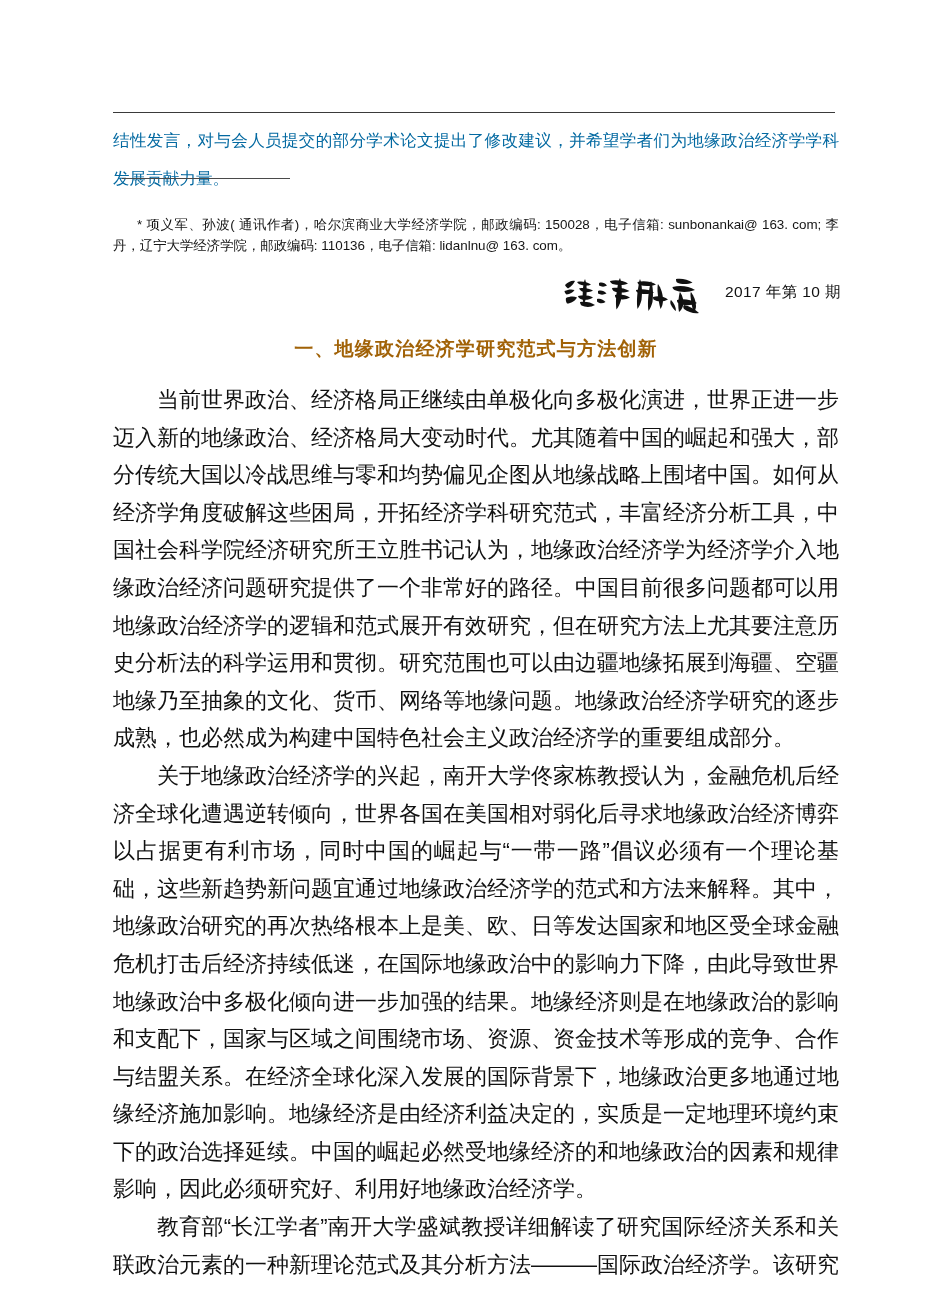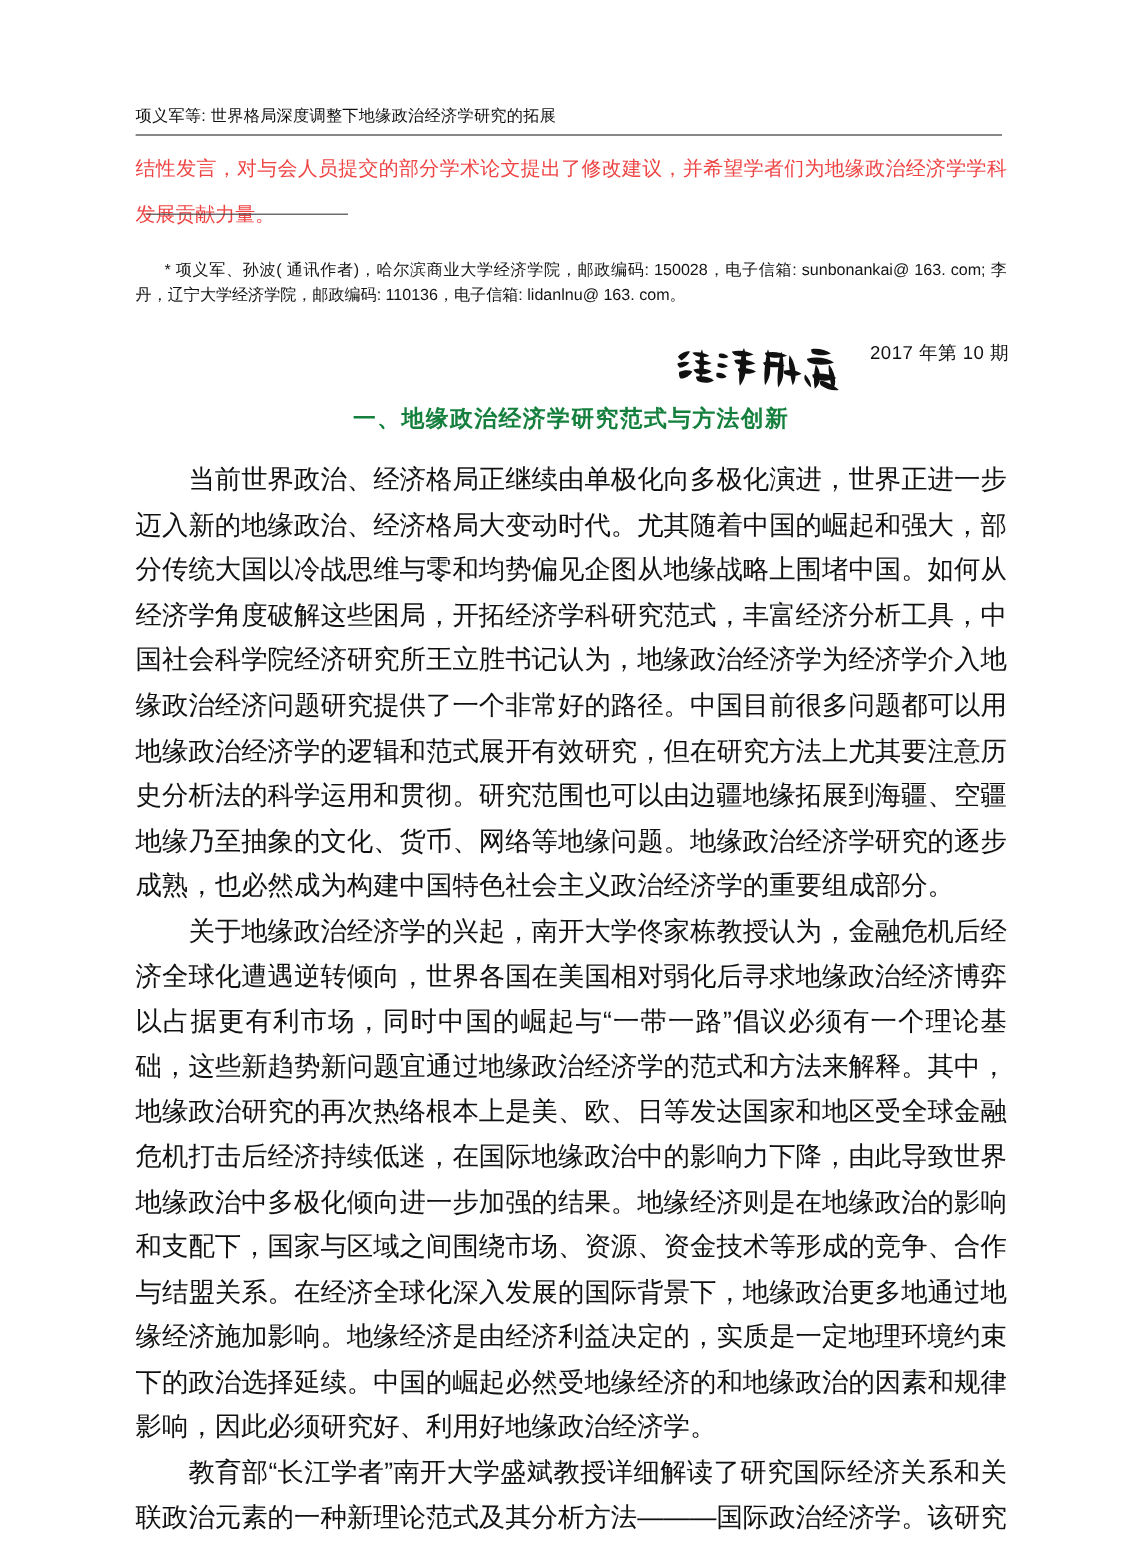"项义军等: 世界格局深度调整下地缘政治经济学研究的拓展" div.running-head { html: <div>项义军等: 世界格局深度调整下地缘政治经济学研究的拓展</div> -> none }
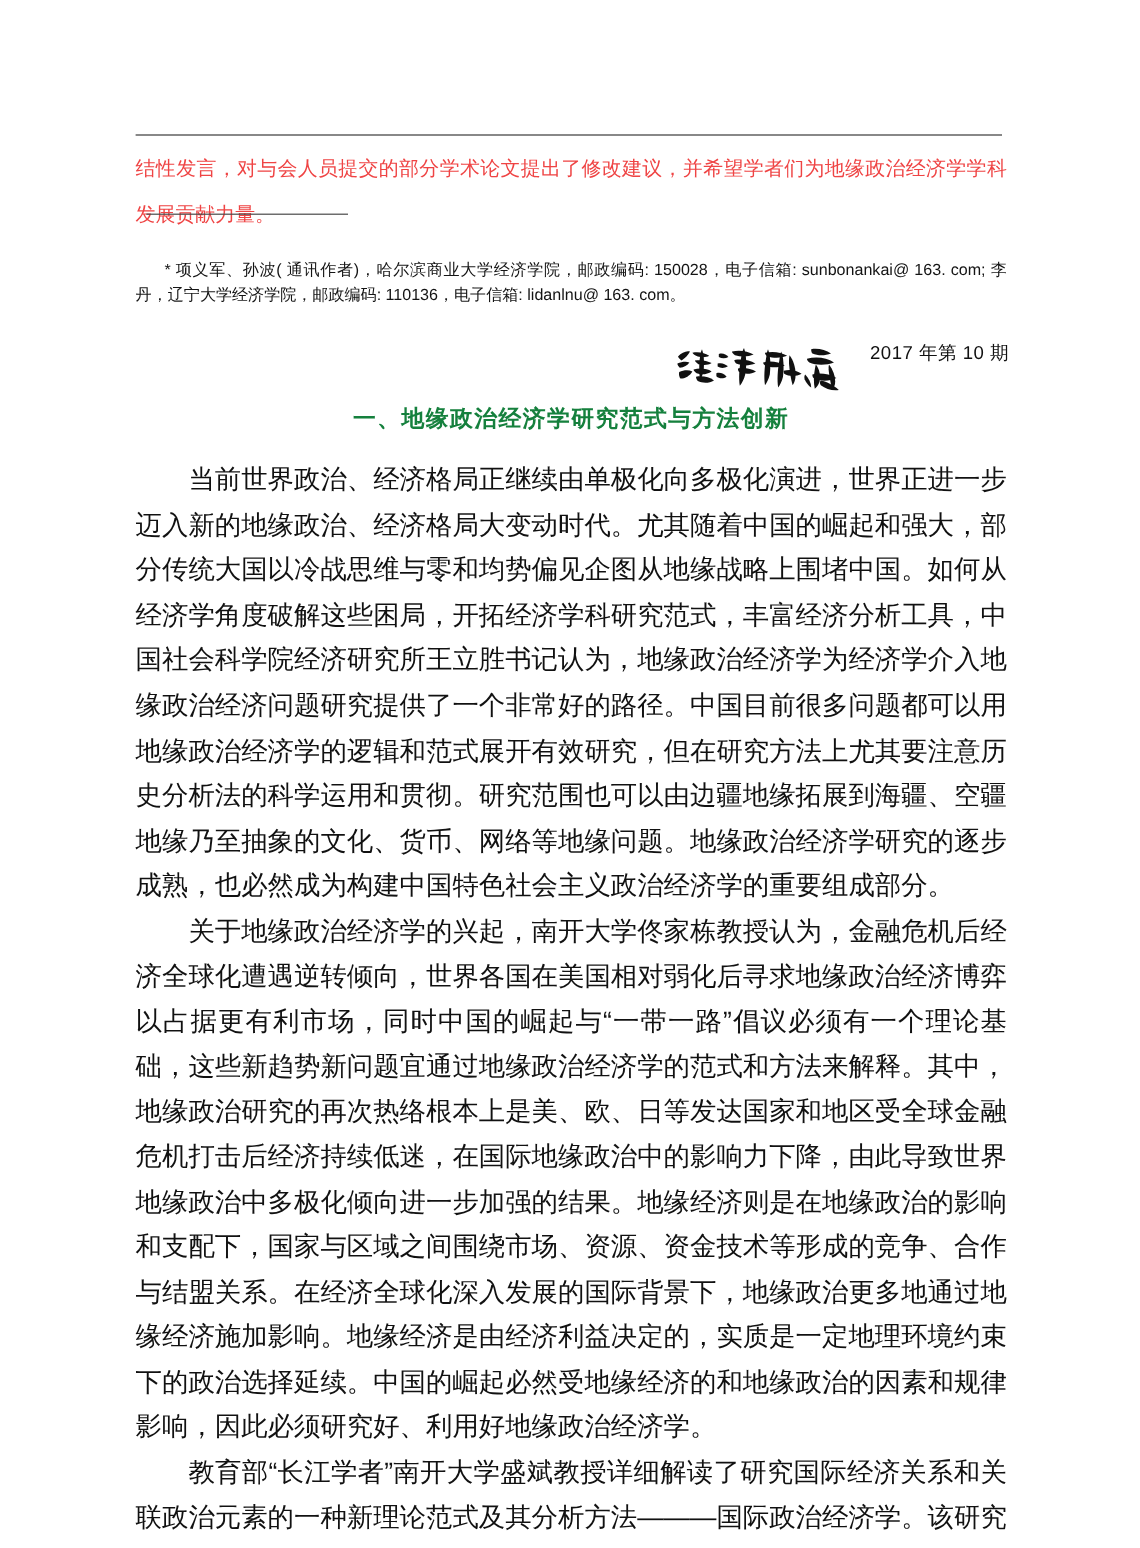"结性发言，对与会人员提交的部分学术论文提出了修改建议，并希望学者们为地缘政治经济" .pre-note { color: #ef4444 -> #0369a1 }
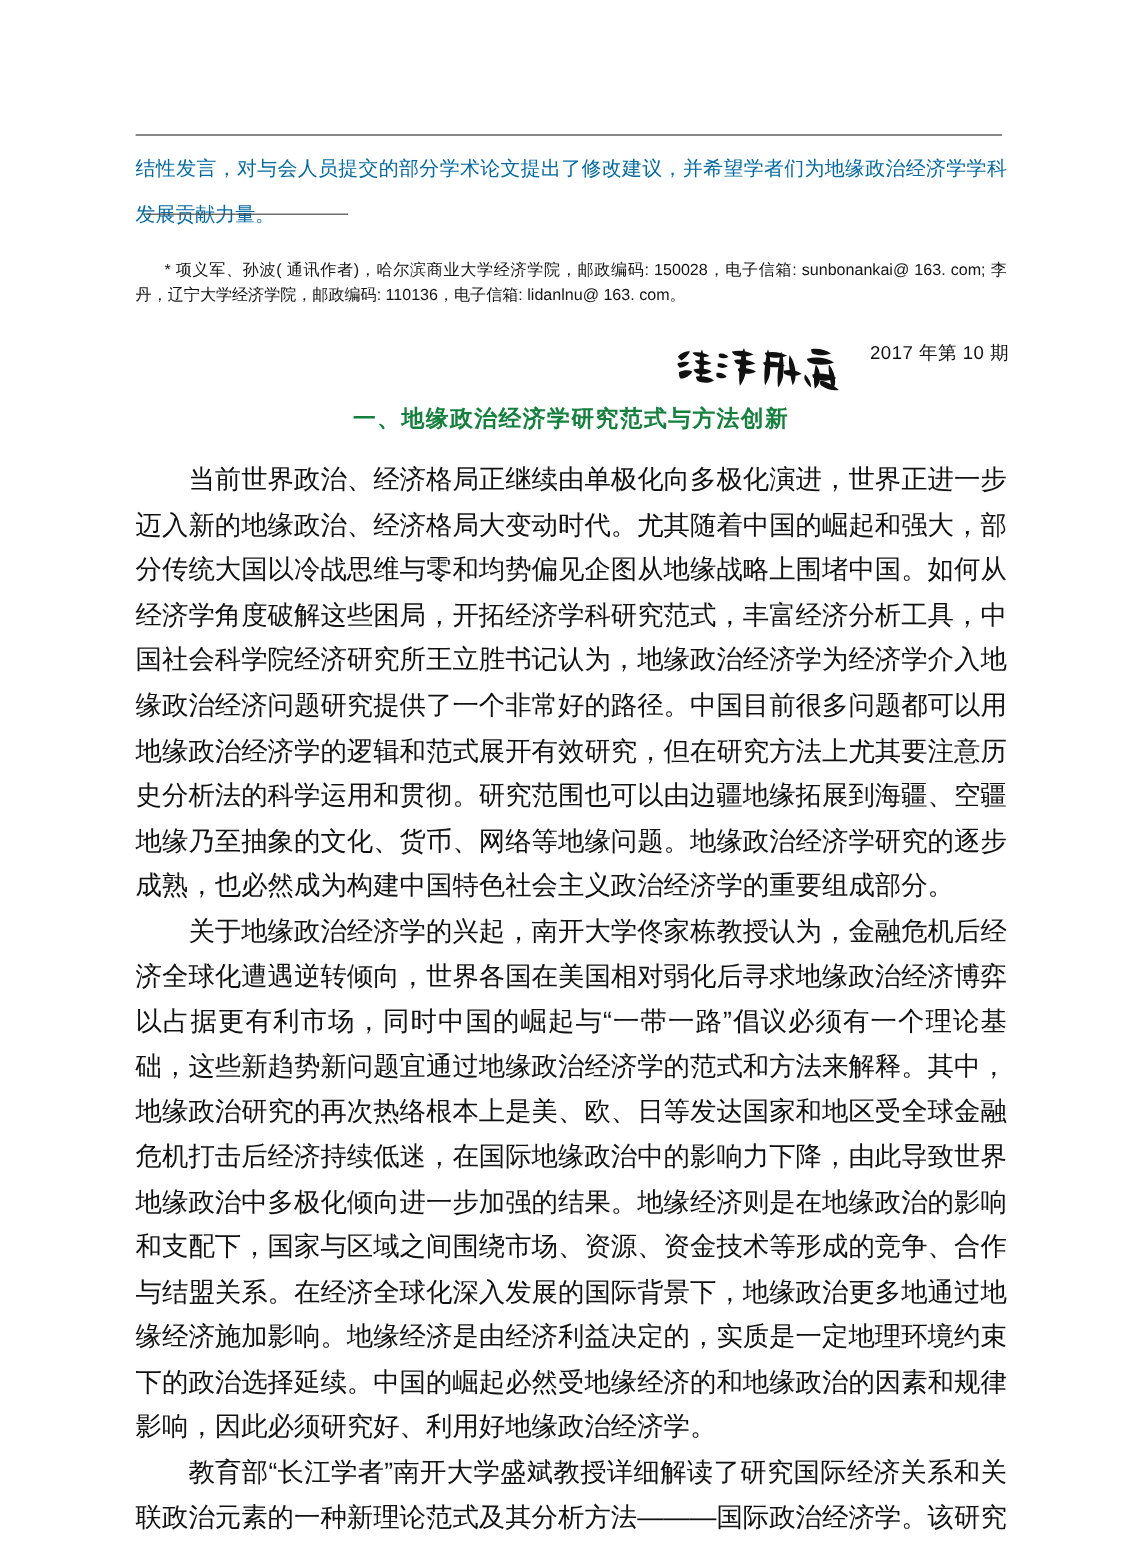"2017 年第 10 期" .logo-band { align-items: flex-start -> center; top: 284px -> 271px }
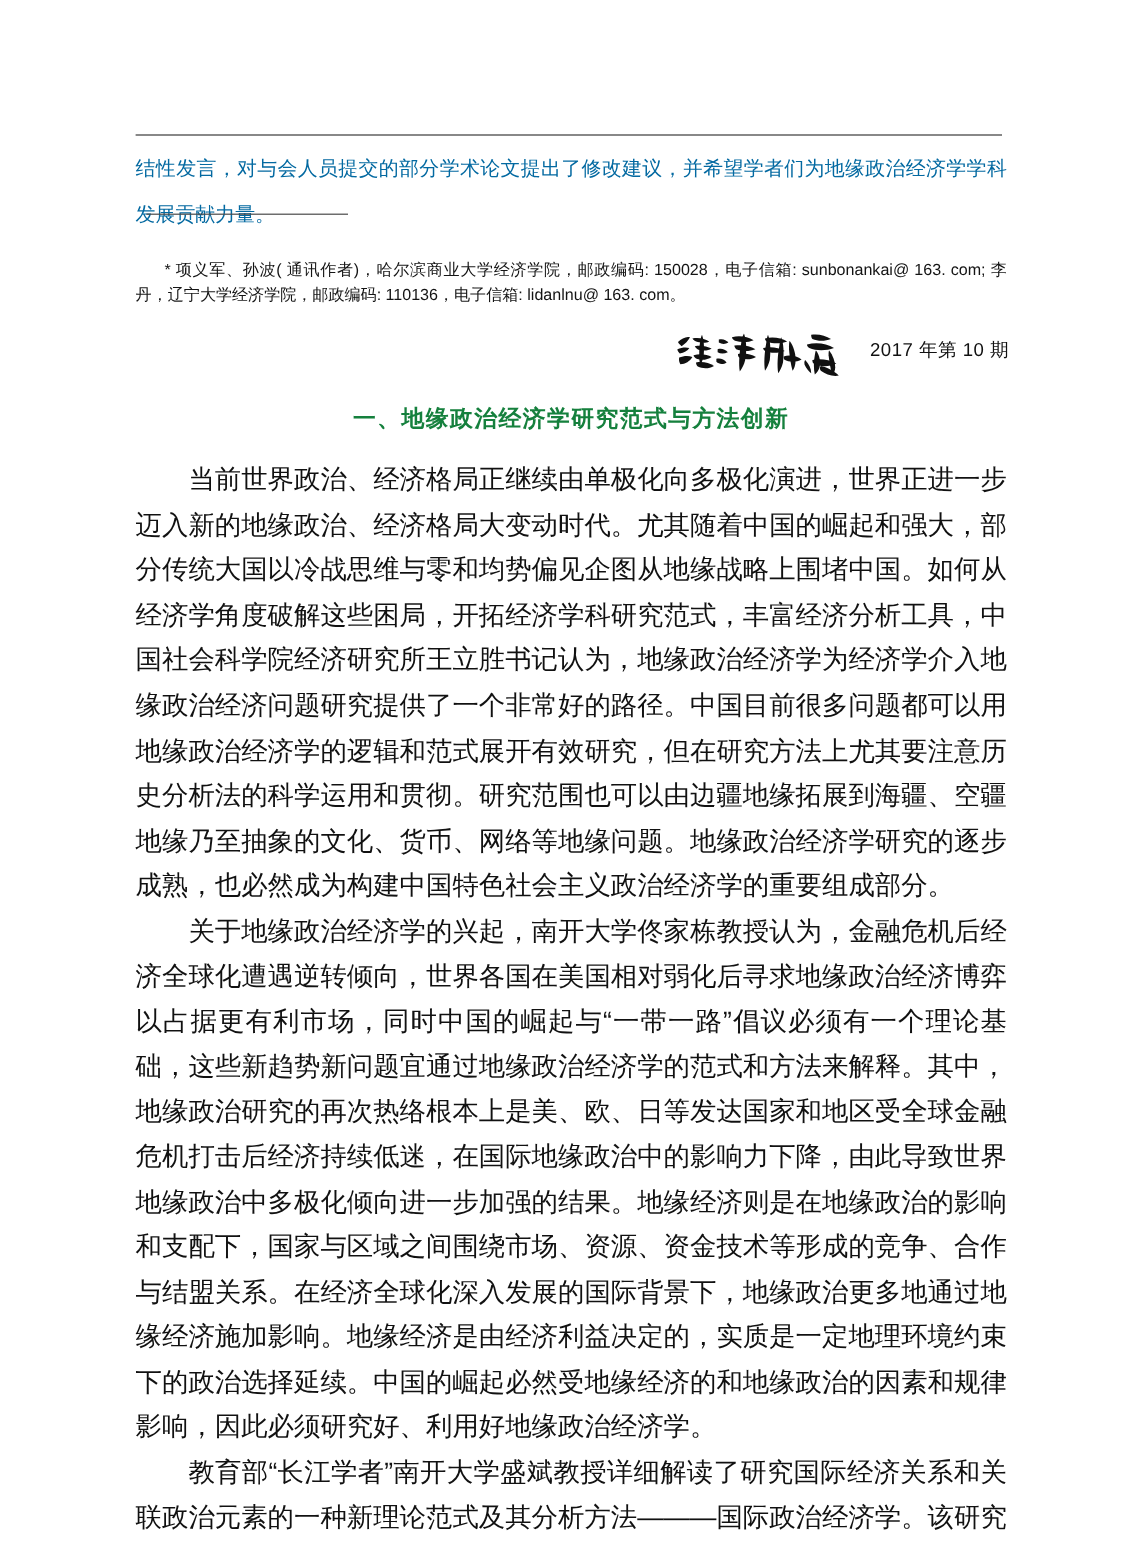"一、地缘政治经济学研究范式与方法创新" .sec-heading { color: #15803d -> #a16207 }
